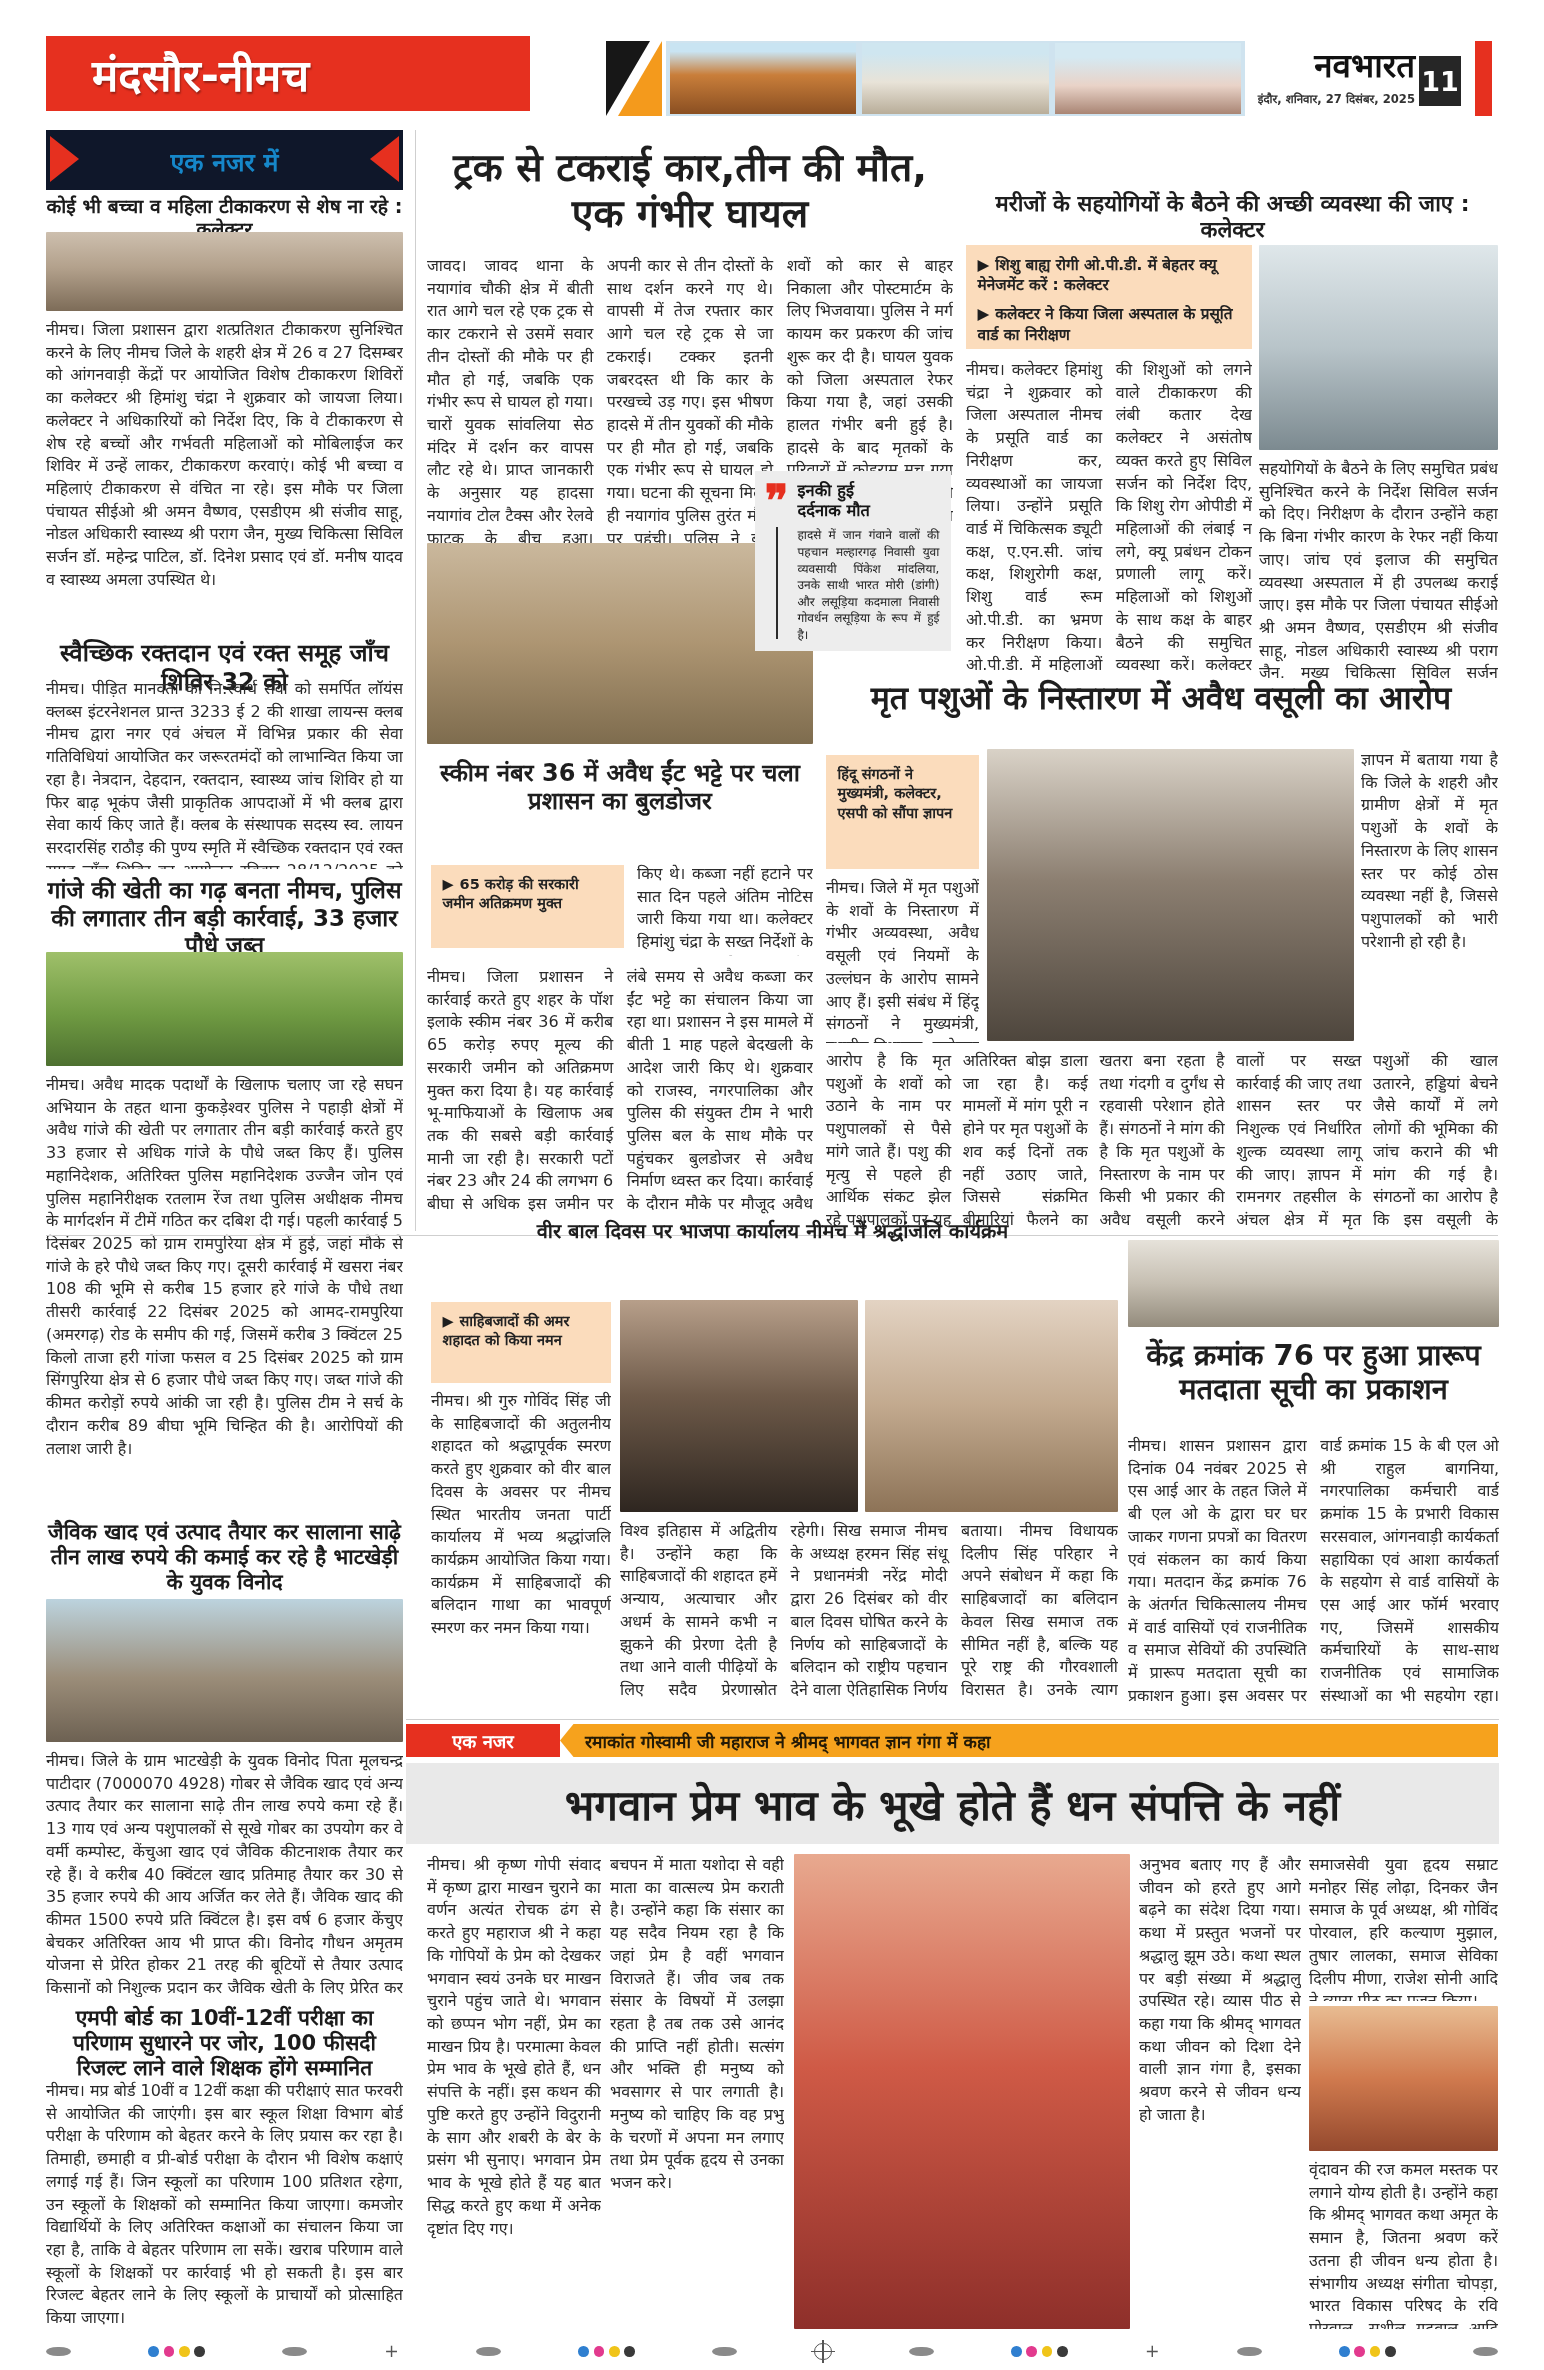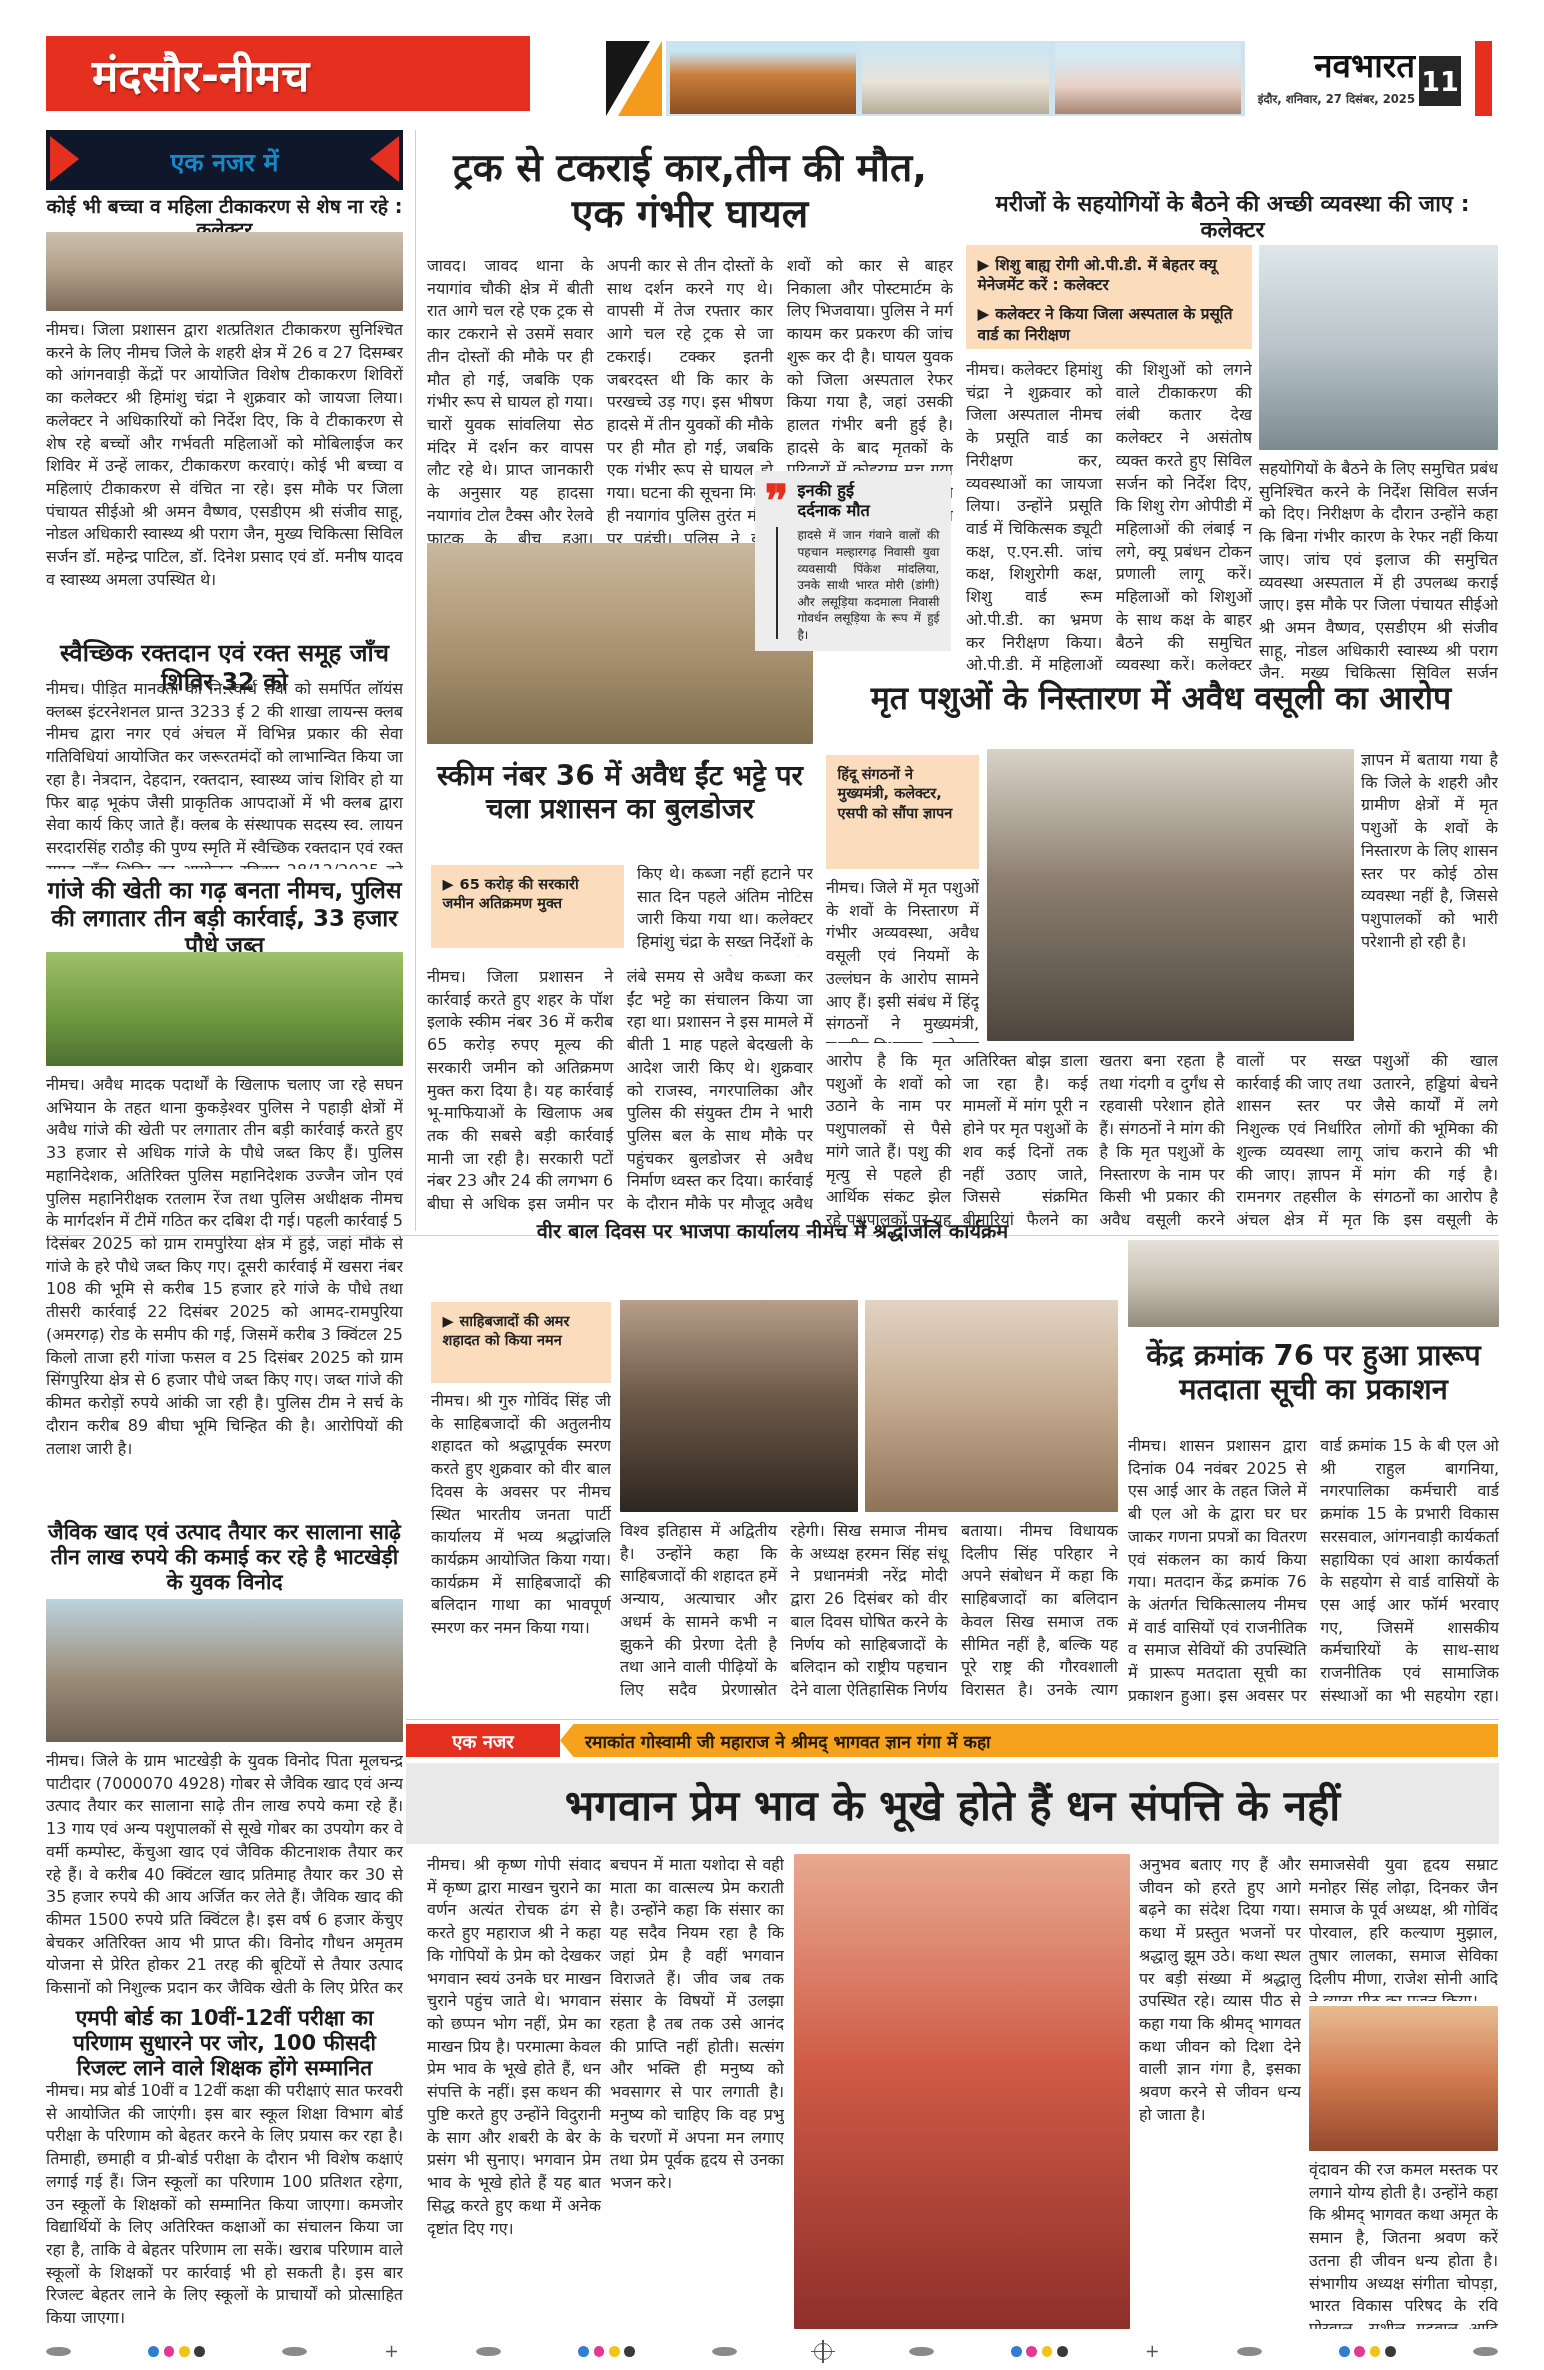"स्कीम नंबर 36 में अवैध" div.headline { font-size: 28px -> 24px }
